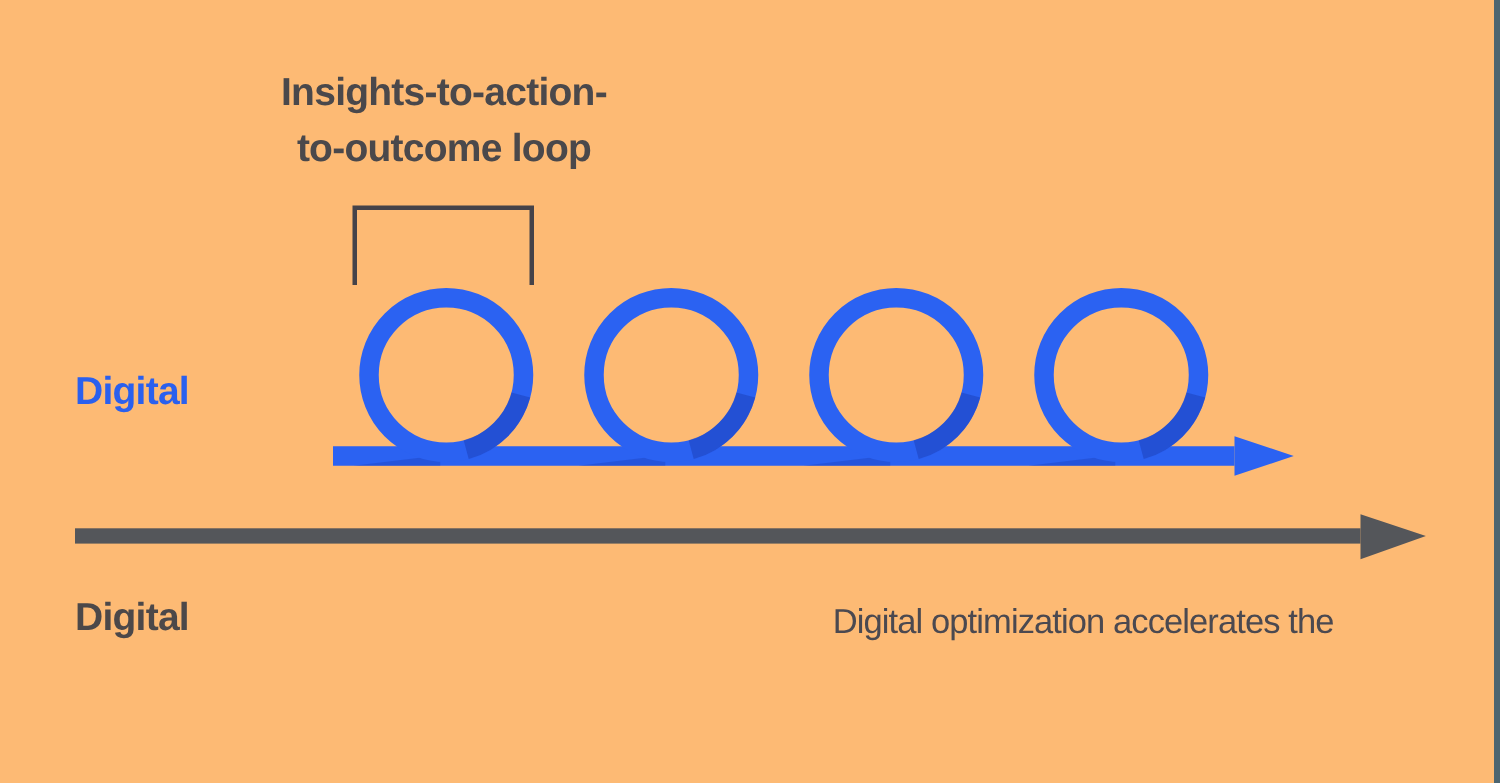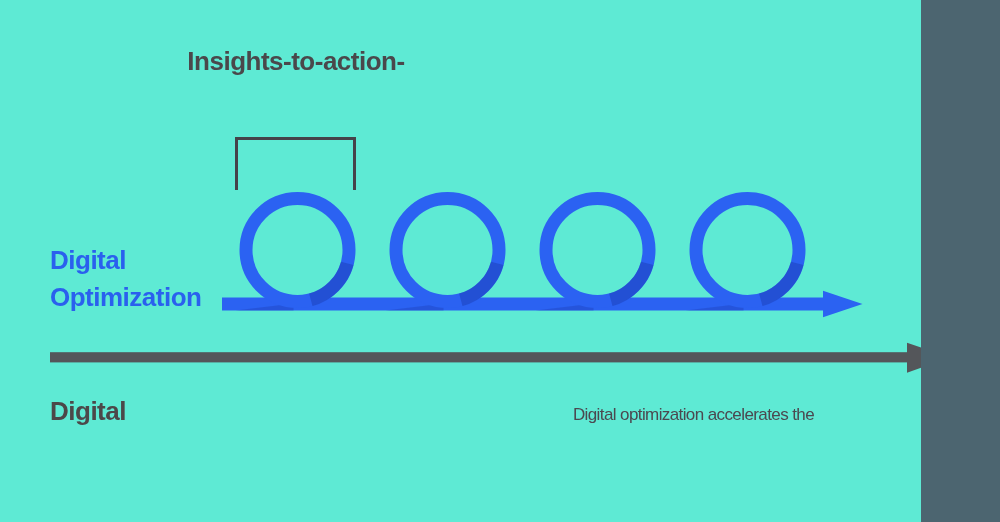"Insights-to-action-" .canvas { background: #5eead4 -> #fdba74; width: 921px -> 996px }
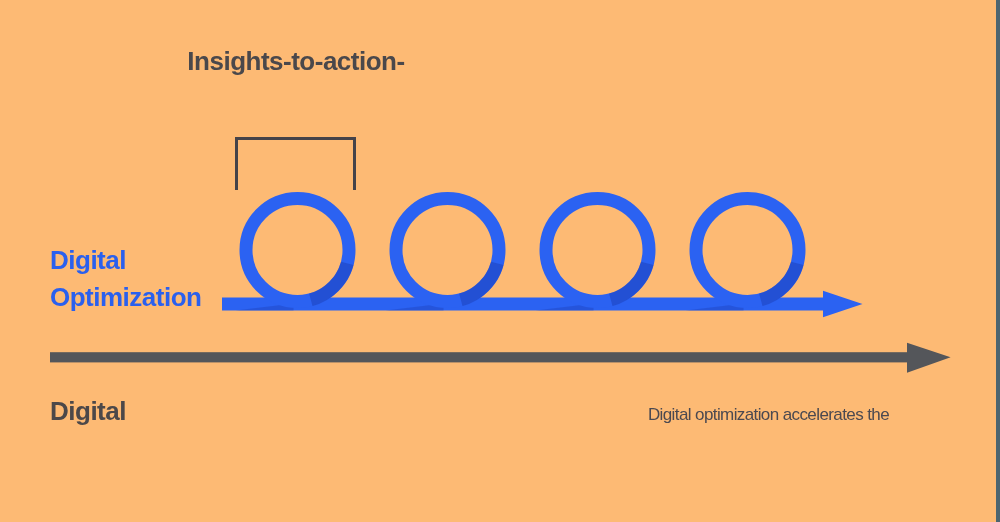"to-outcome loop" div.txt-line { html: none -> <div>to-outcome loop</div> }
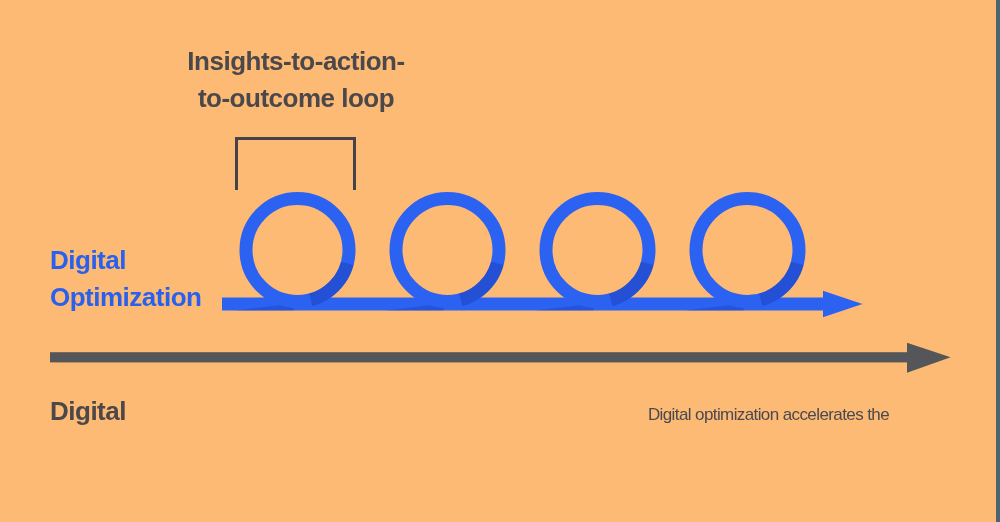"Optimization" div.txt-line { html: <div>Optimization</div> -> none }
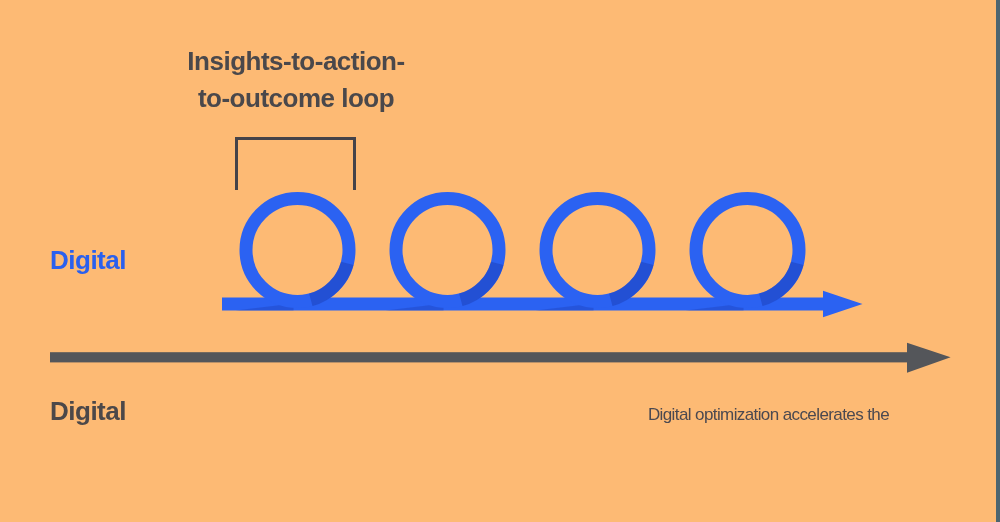"Digital optimization accelerates the" .caption { font-size: 17px -> 23px }
